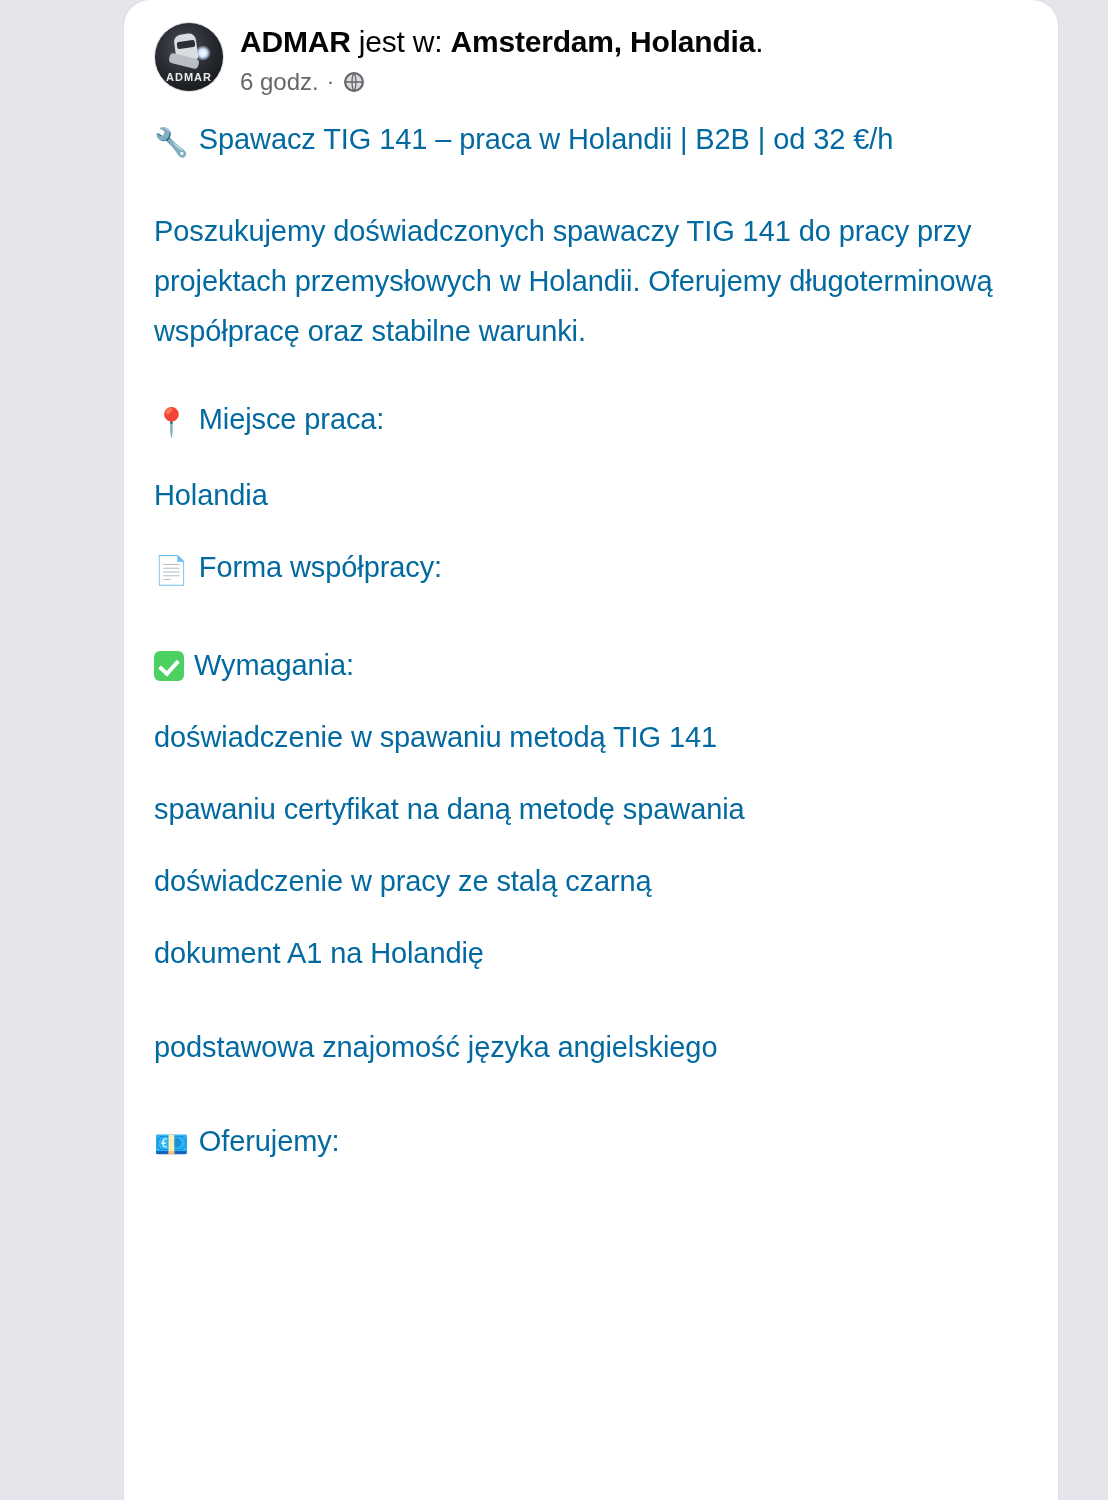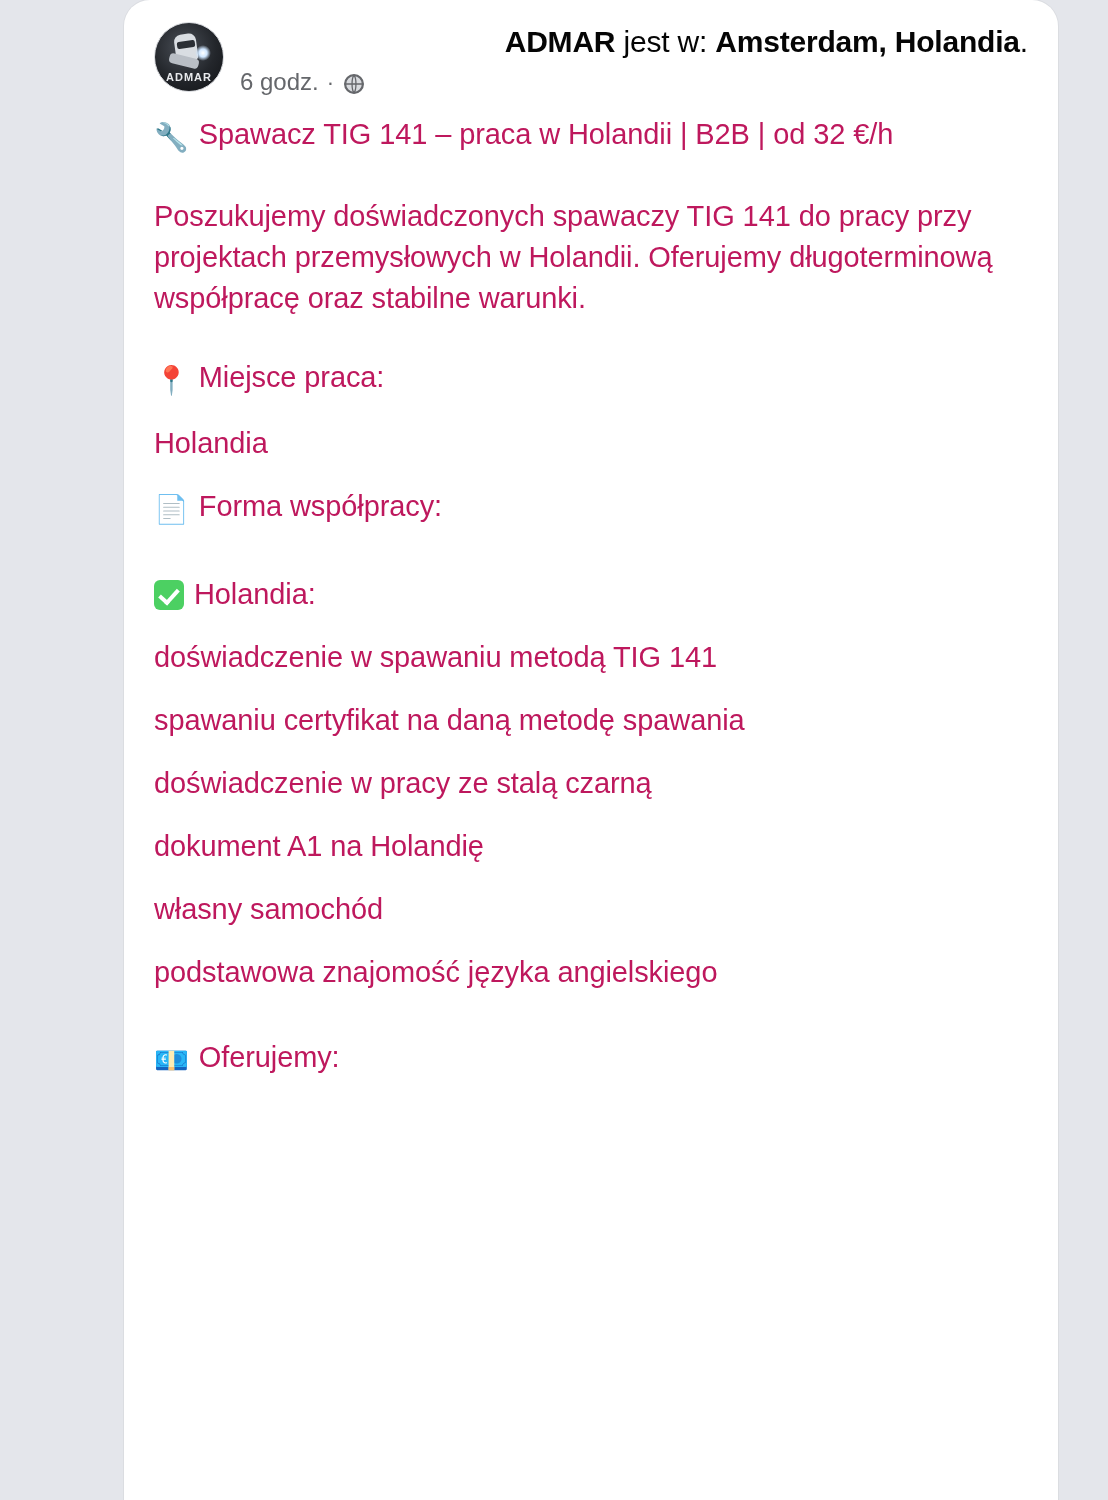"ADMAR jest w: Amsterdam, Holandia." .title-line { text-align: right -> none }
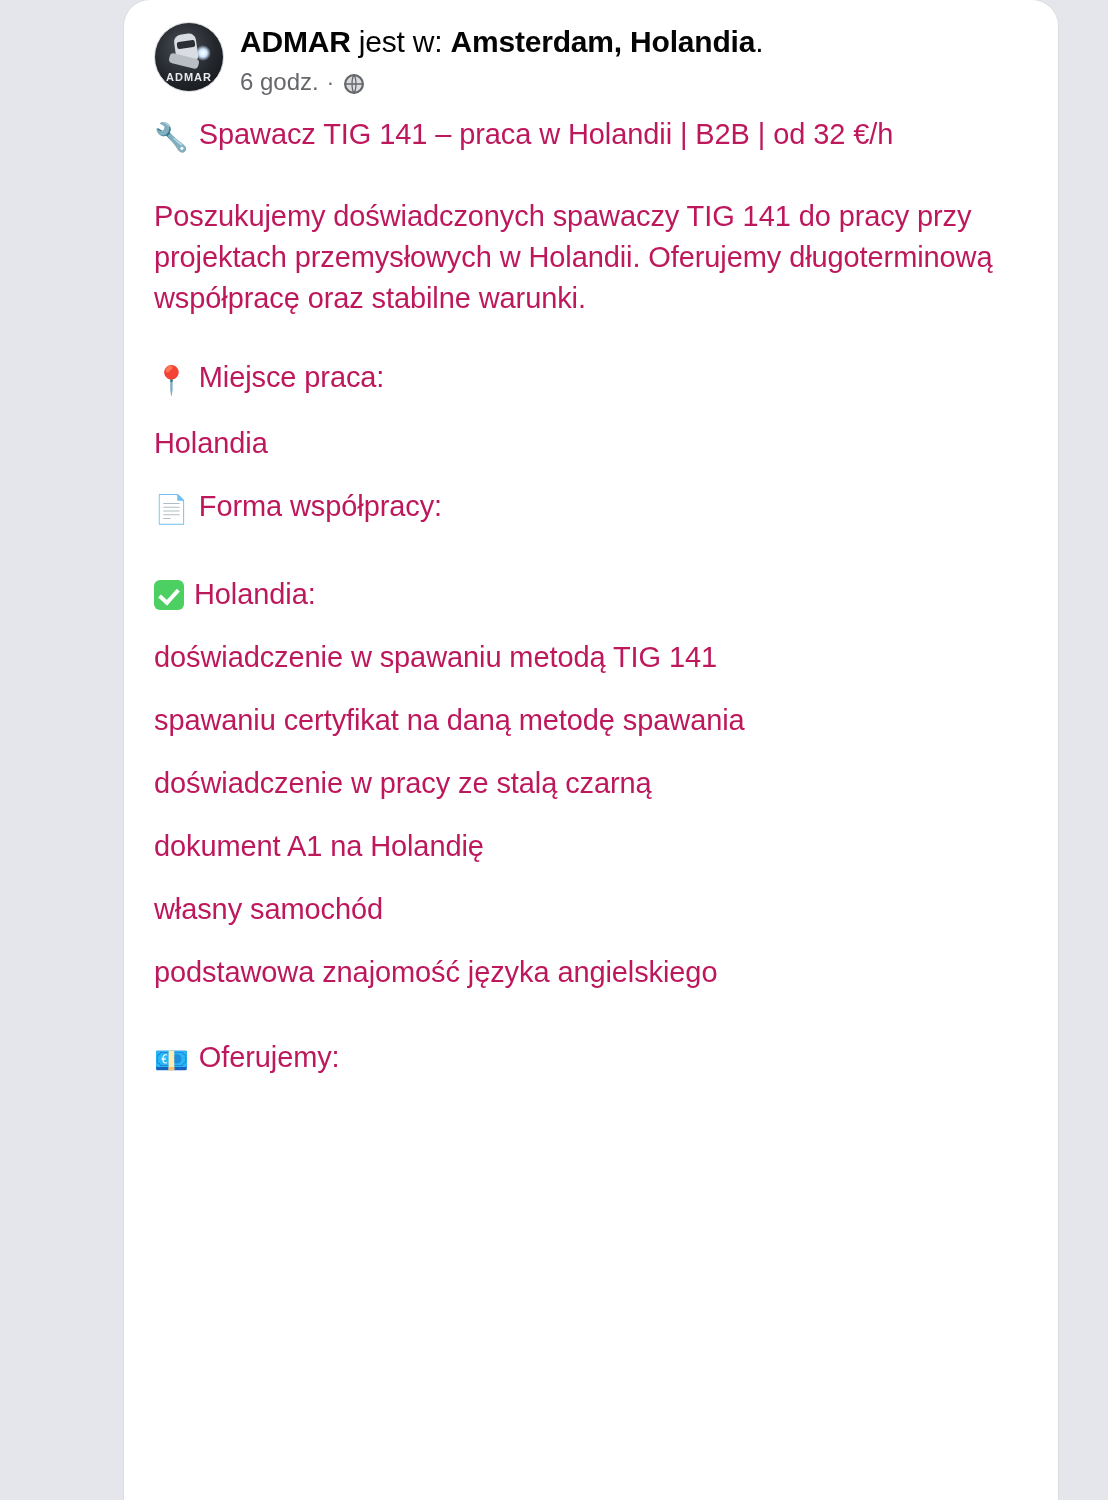"6 godz." .meta-line { align-items: flex-end -> center }
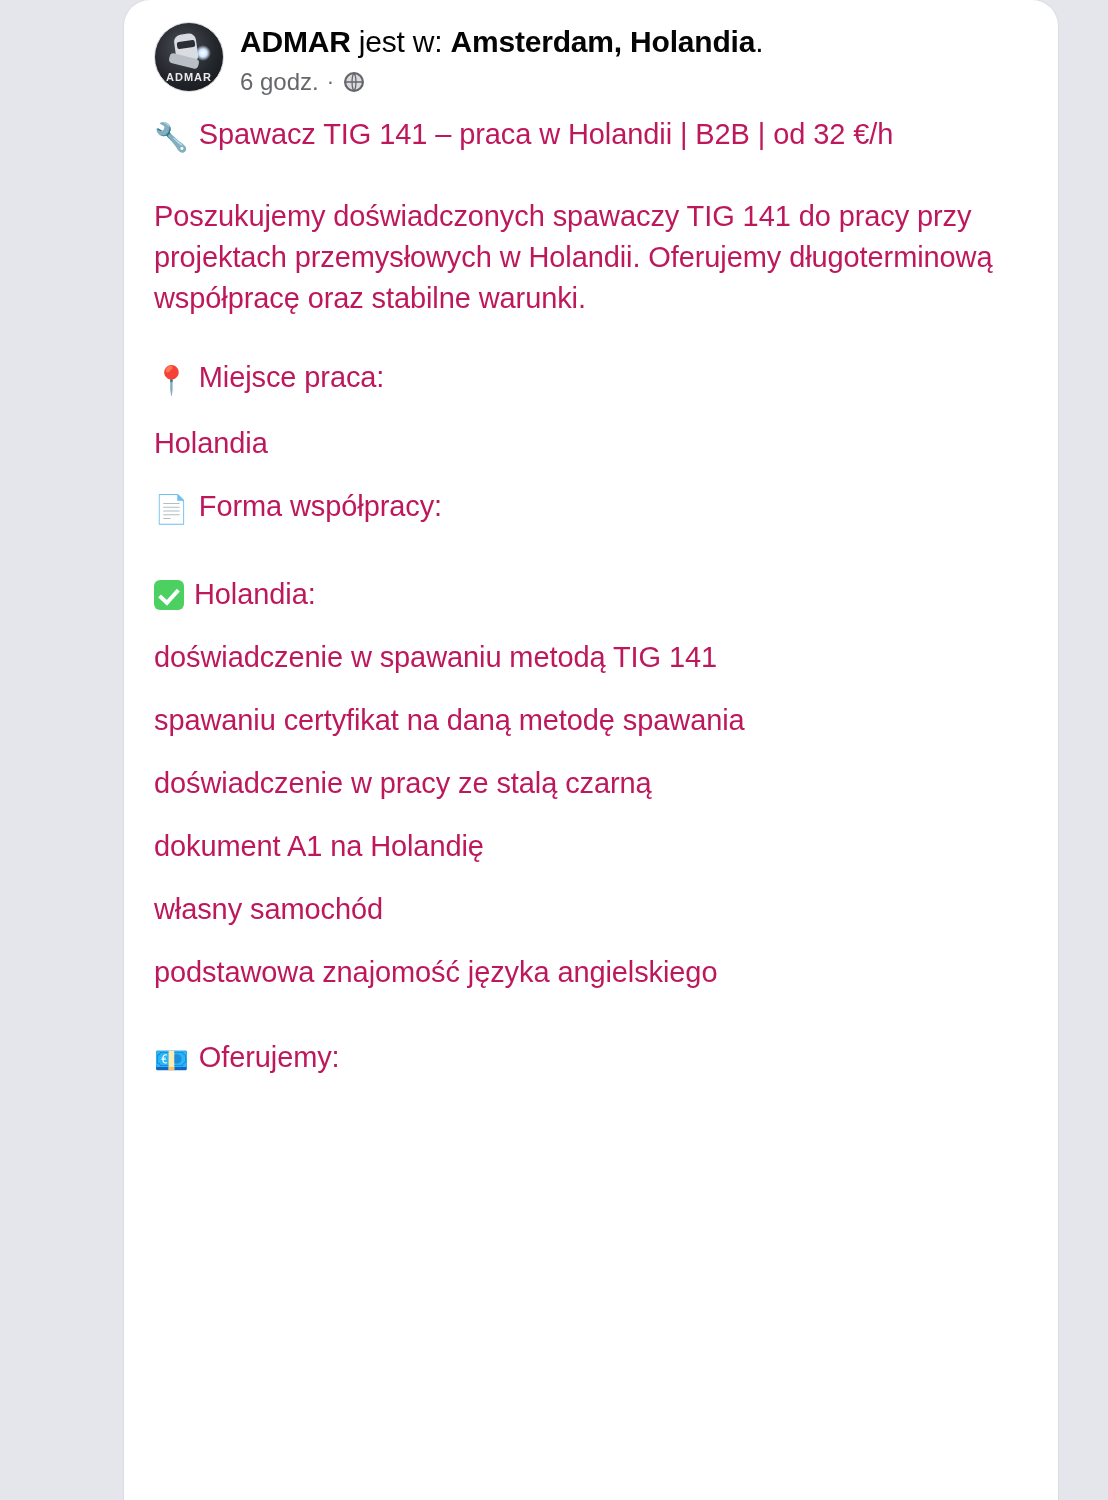"🔧 Spawacz TIG 141 –" .post-body { color: #be185d -> #0369a1; line-height: 41px -> 50px }
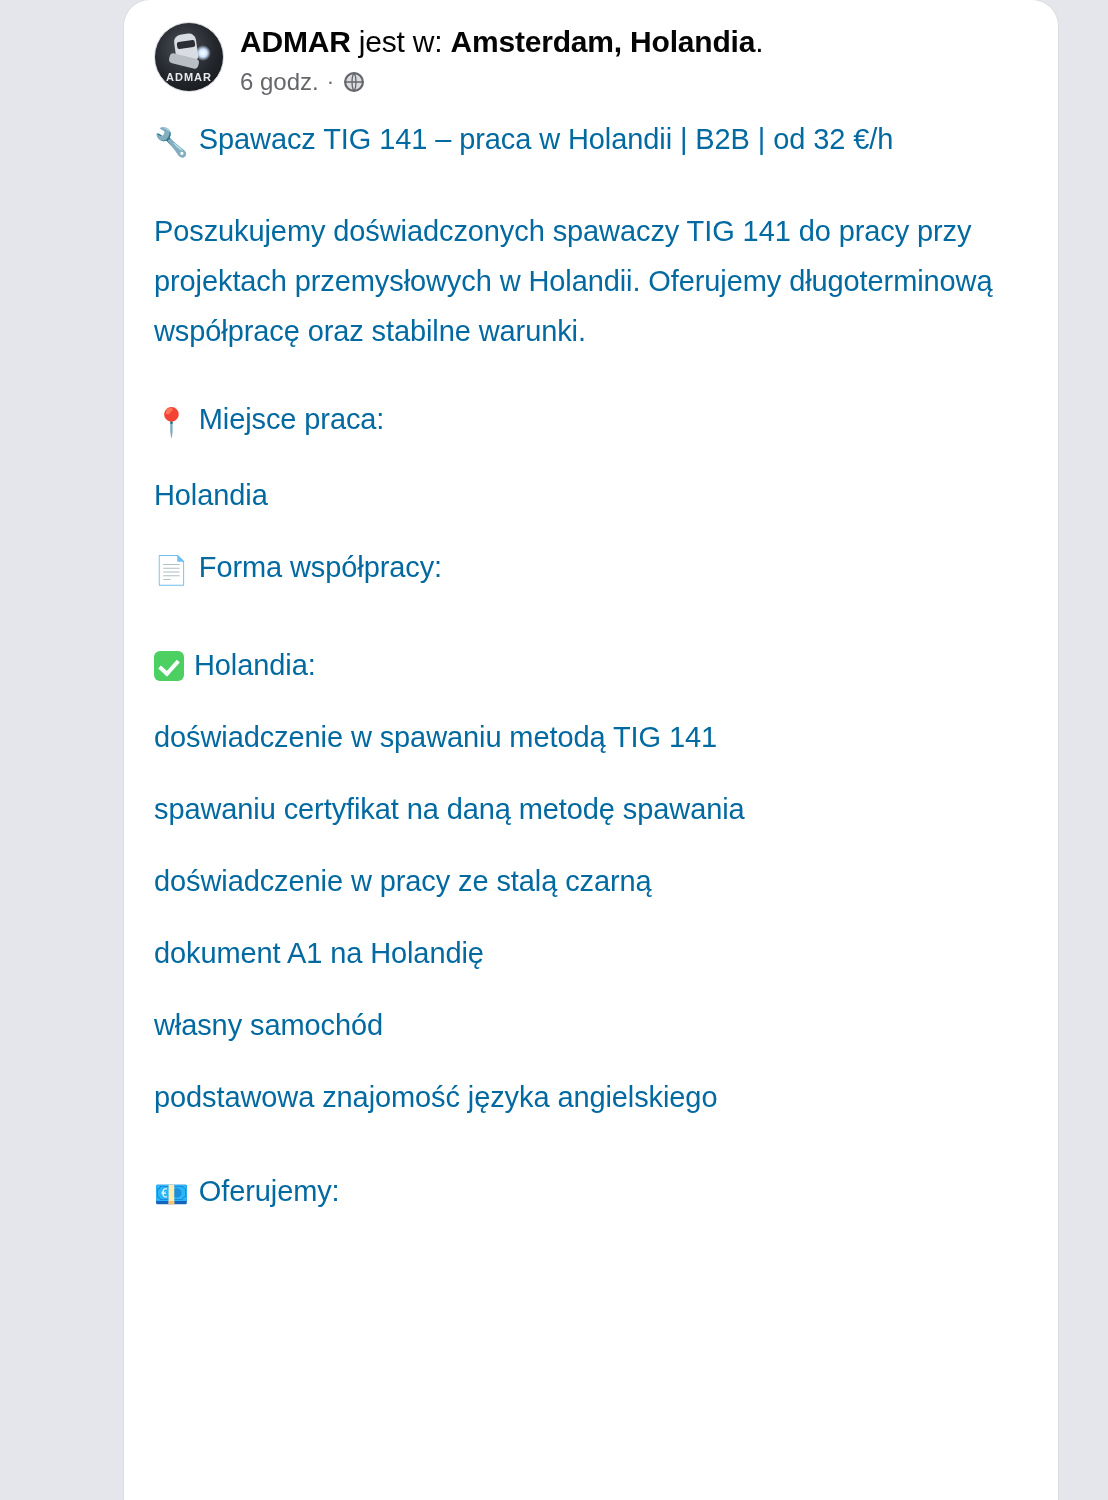"Holandia:" span { text: Holandia -> Wymagania }
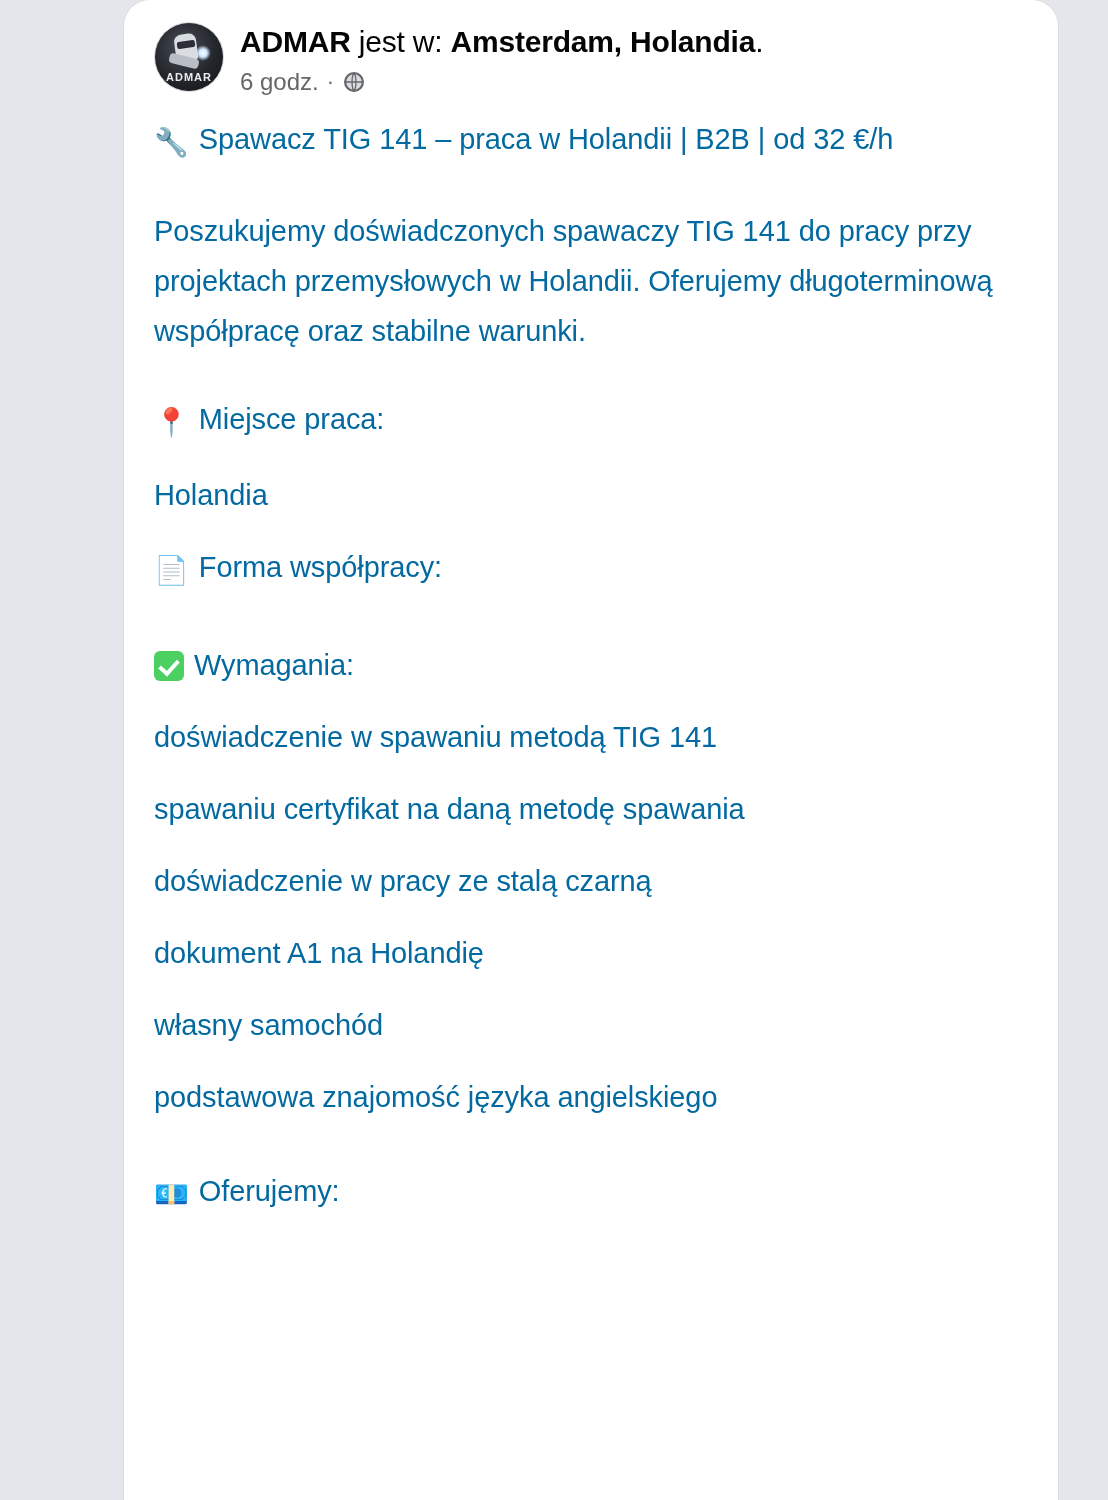"własny samochód" p.req-item { html: <p>własny samochód</p> -> none }
